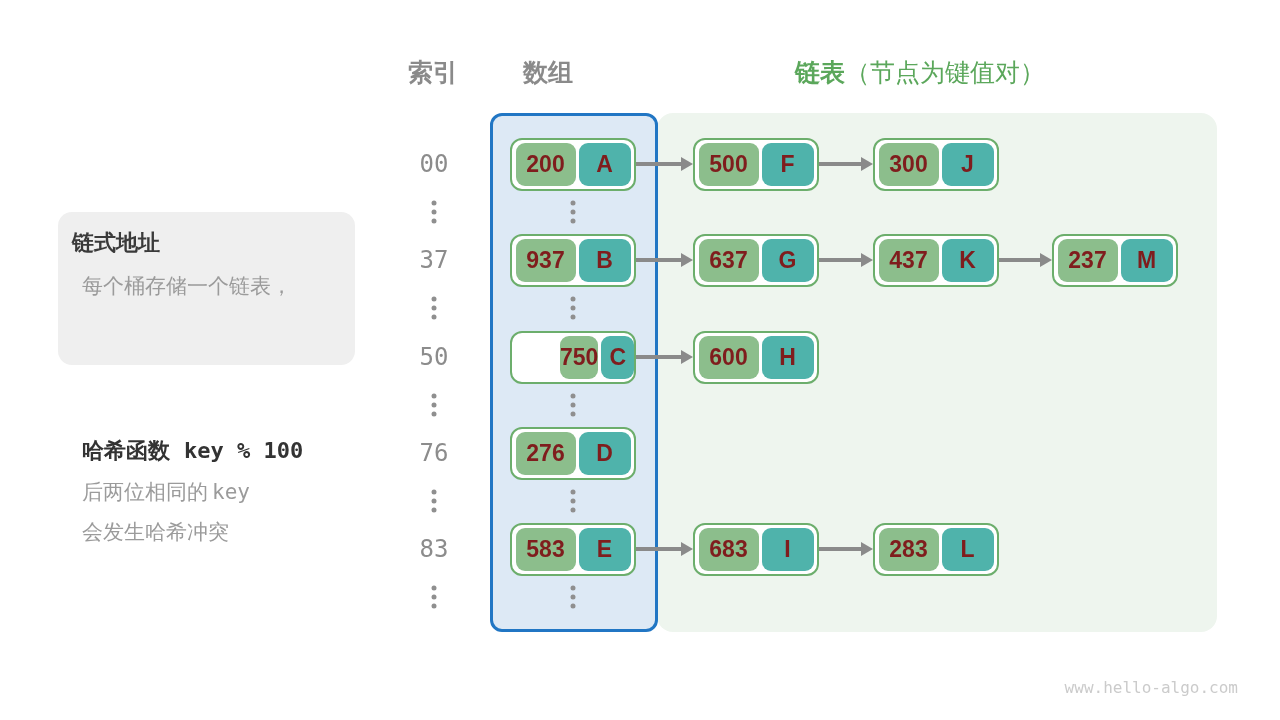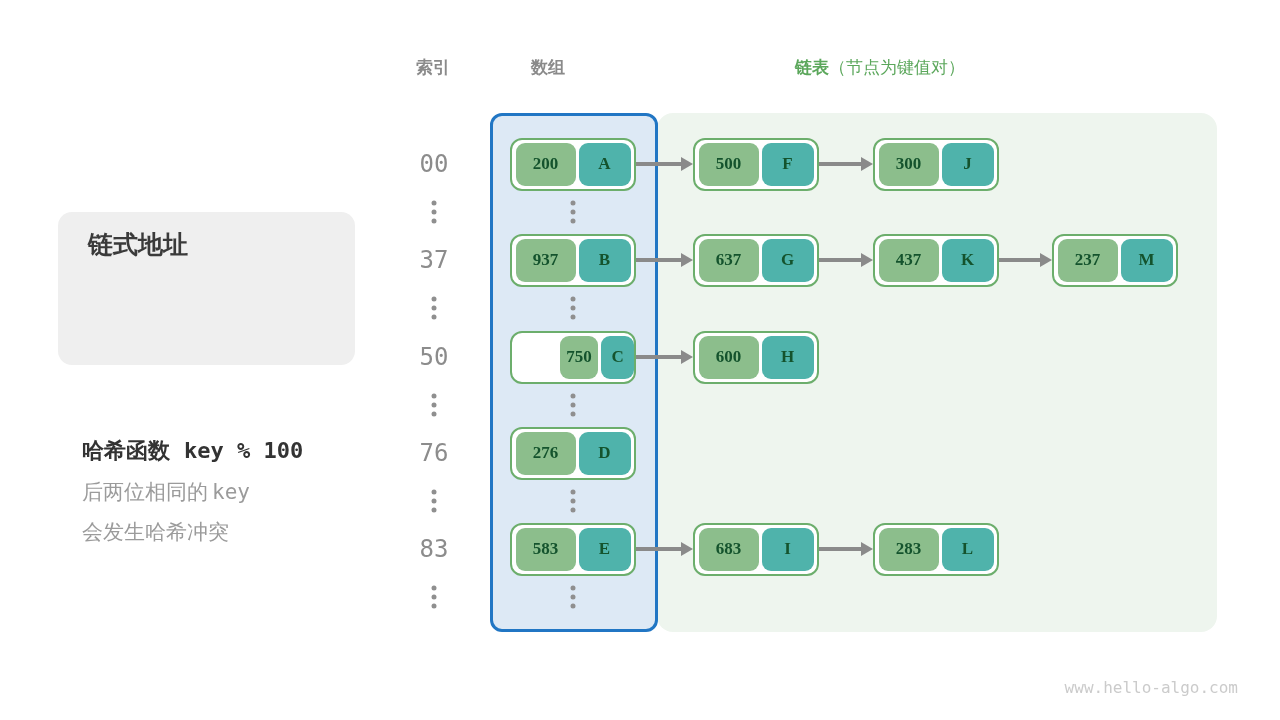"索引" .hdr { font-size: 17px -> 25px }
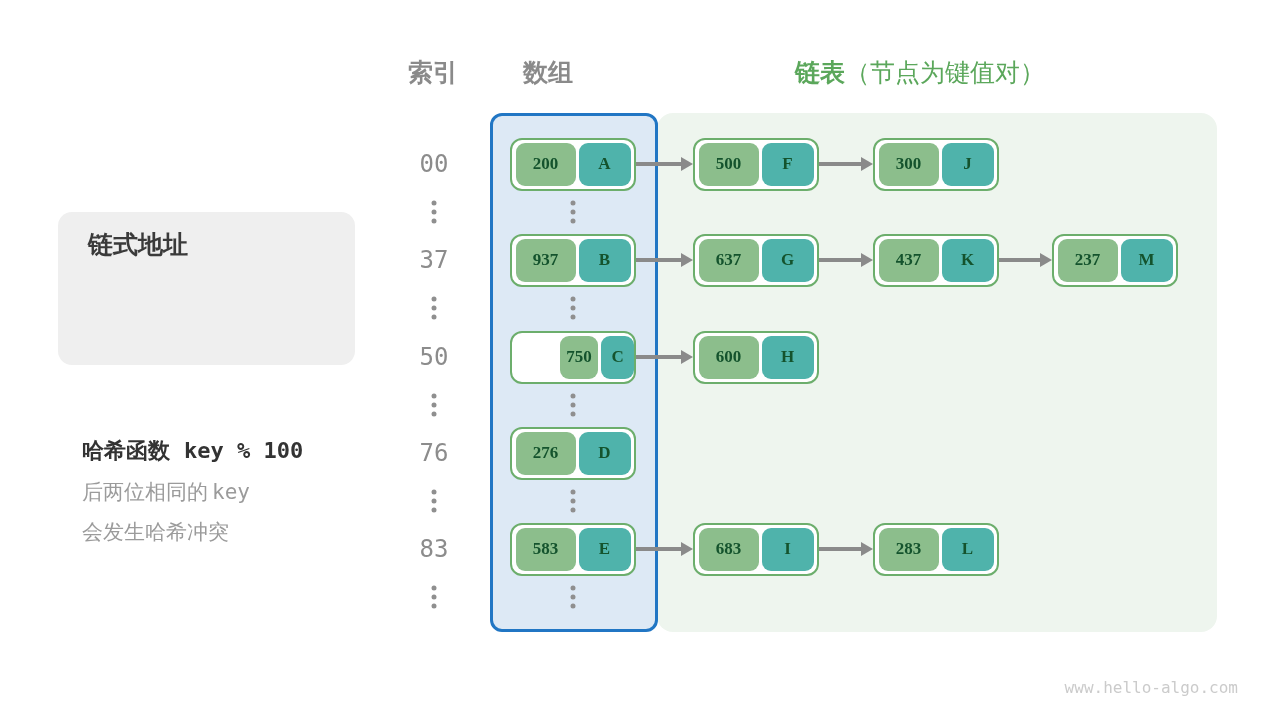"200" .cell { color: #14532d -> #7f1d1d; font-family: Liberation Serif, serif -> Liberation Sans, sans-serif; font-size: 17px -> 23px }
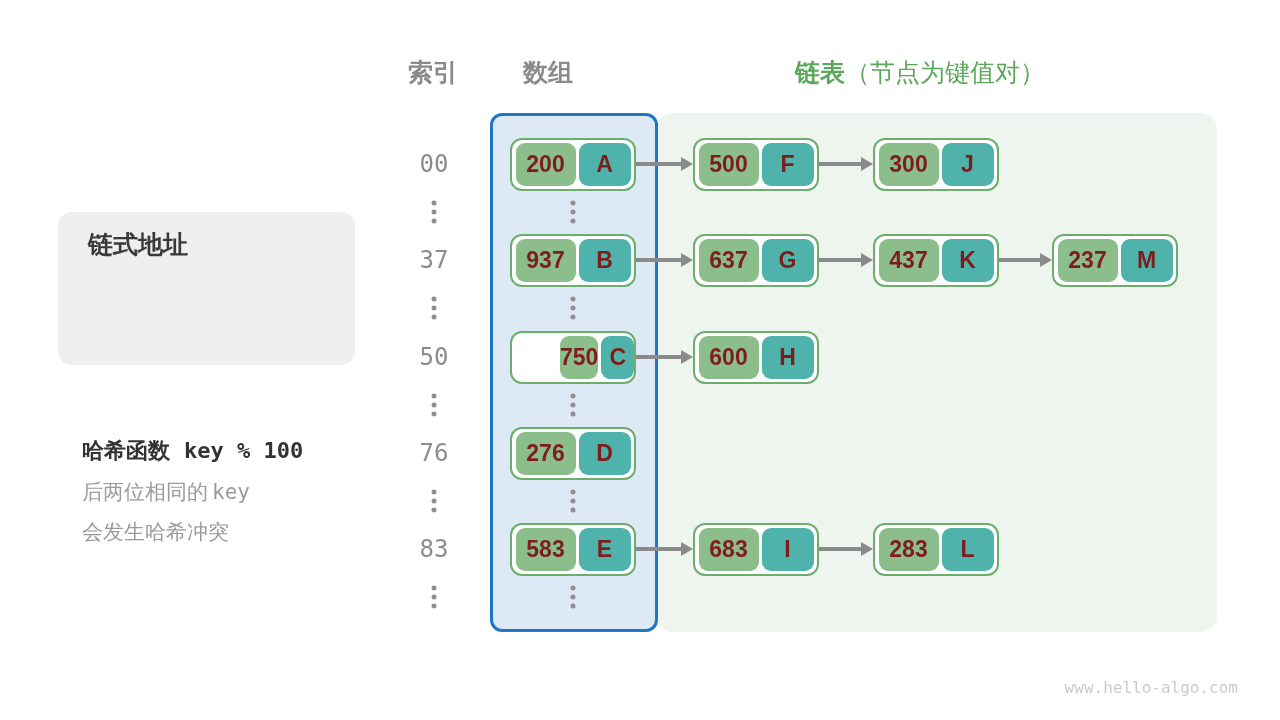"链式地址" .panel-title { font-size: 25px -> 22px; left: 88px -> 72px }
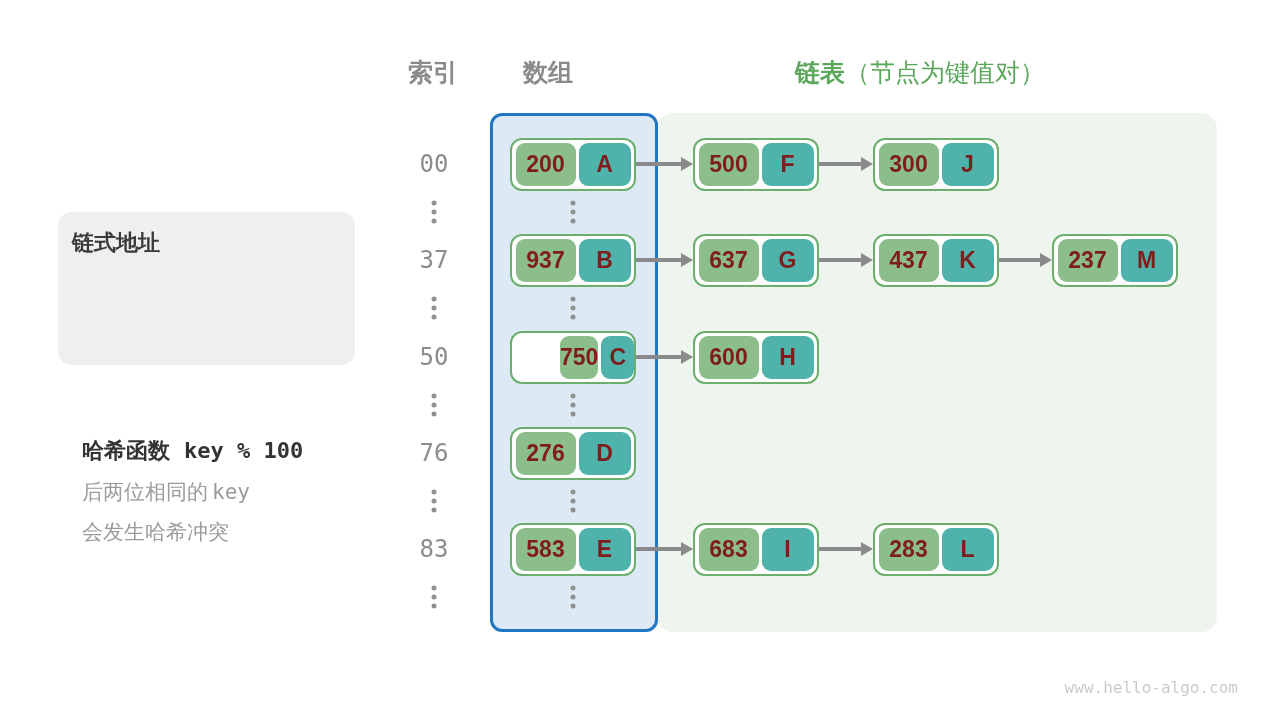"每个桶存储一个链表，" div.panel-line { html: none -> <div>每个桶存储一个链表，</div> }
